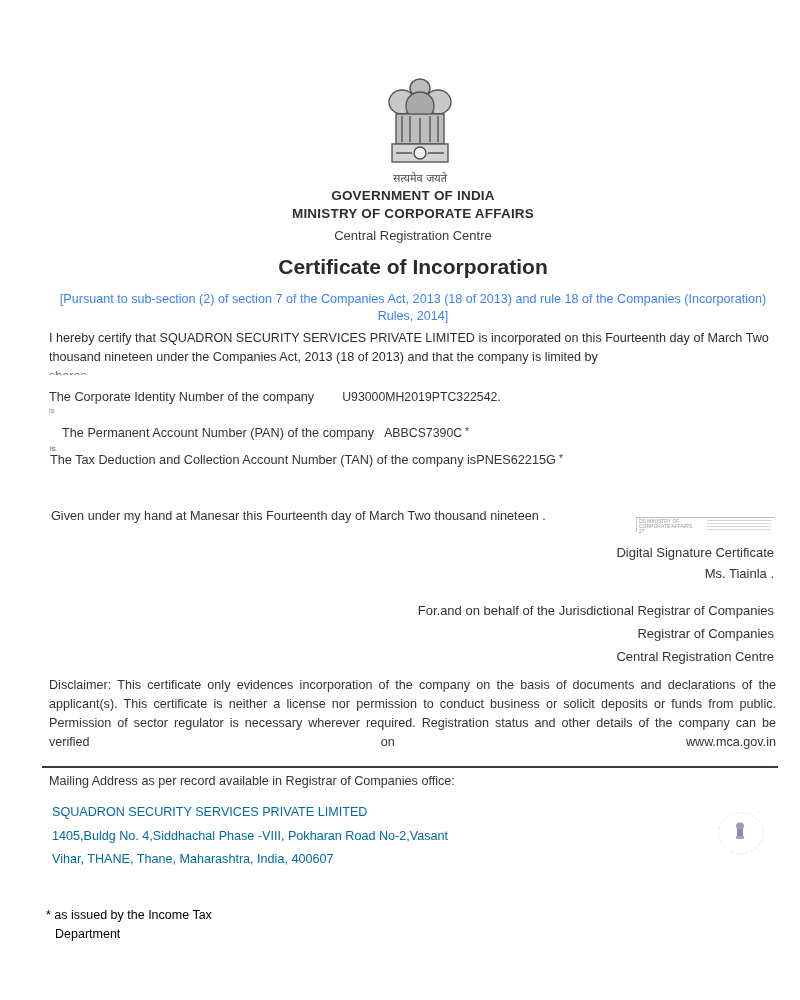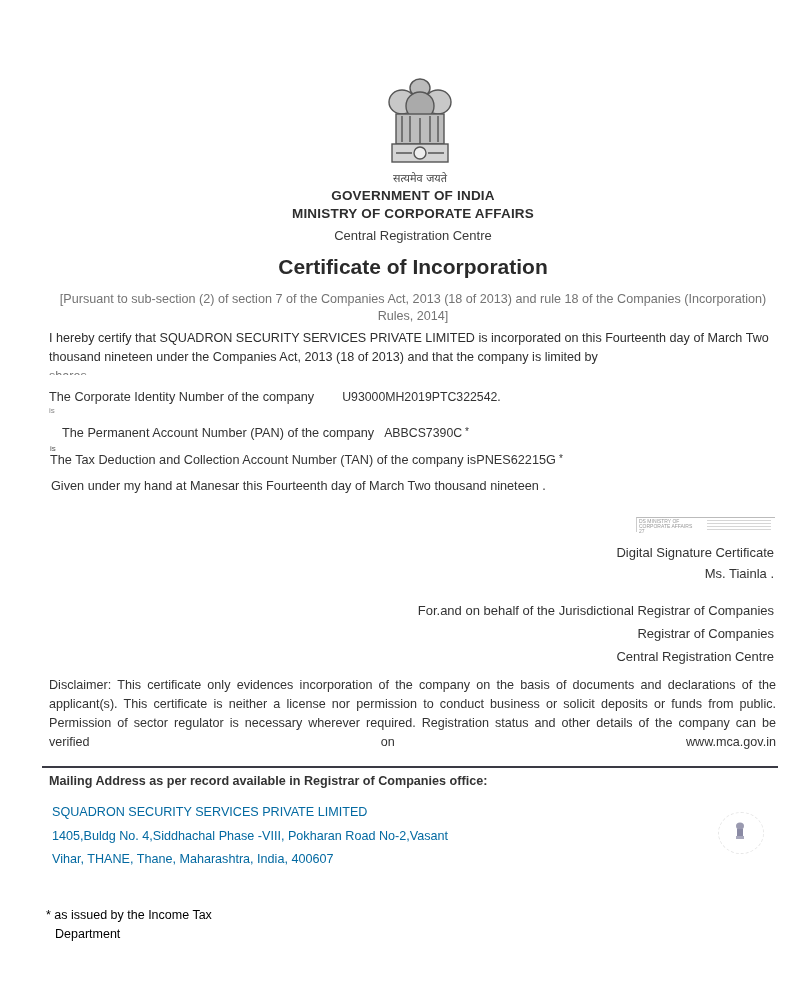"[Pursuant to sub-section (2) of" .pursuant { color: #737373 -> #3b82f6 }
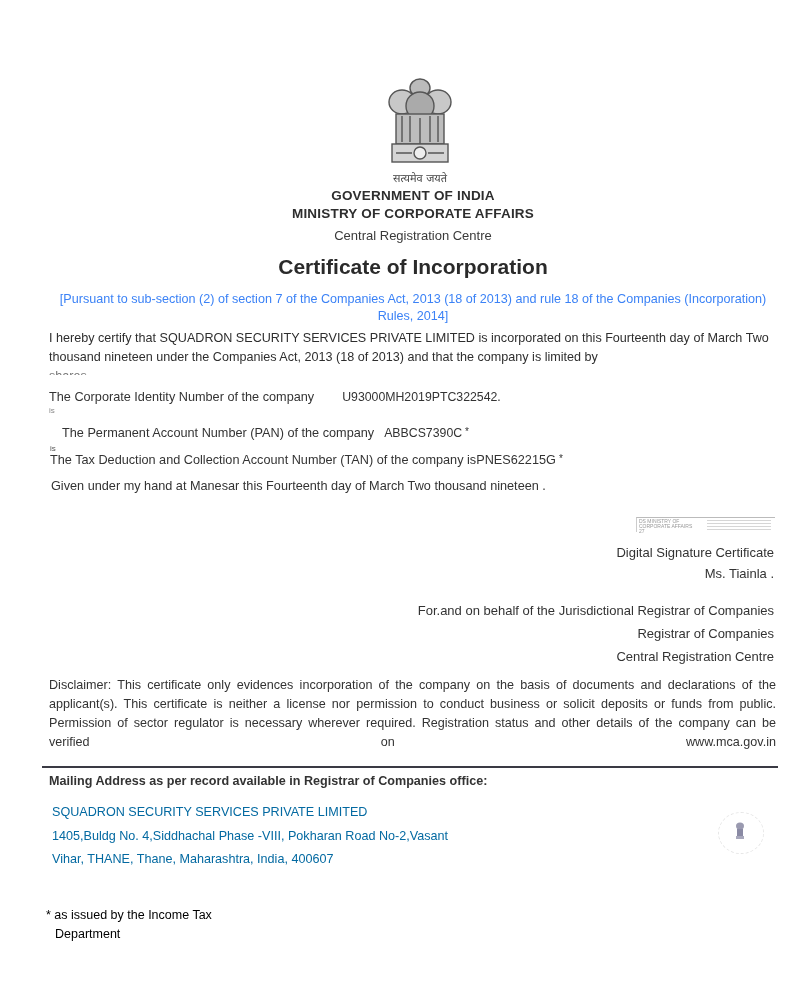"Given under my hand at" .given { top: 479px -> 509px }
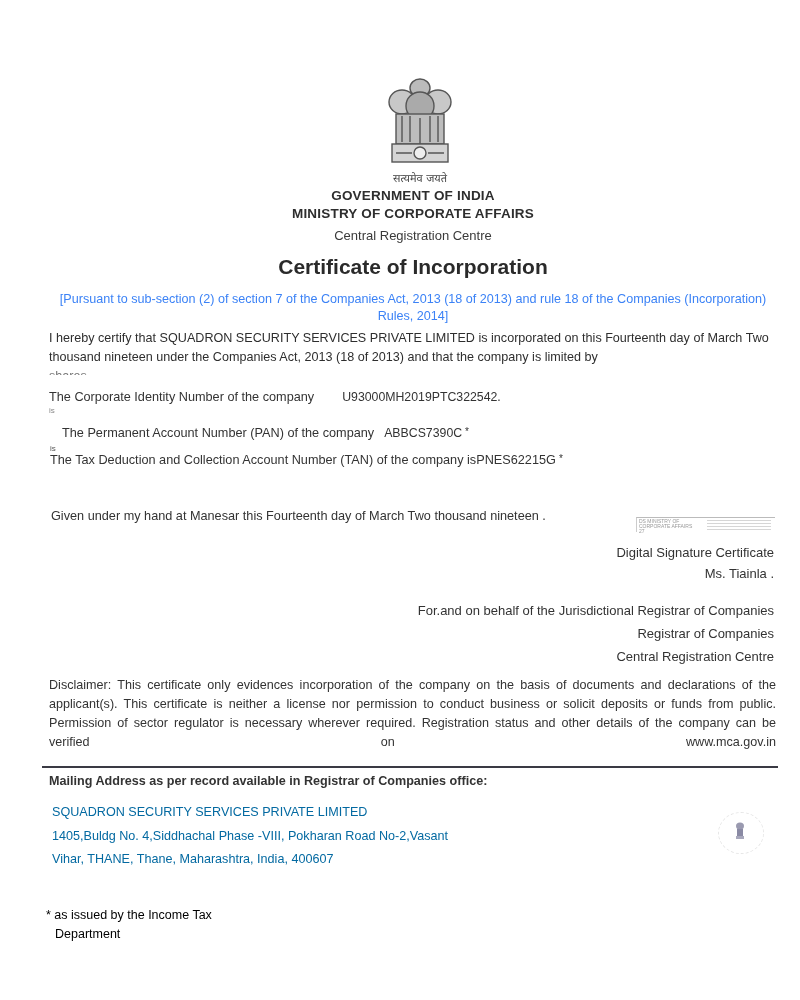"Mailing Address as per record" .mail-head { font-weight: bold -> none }
